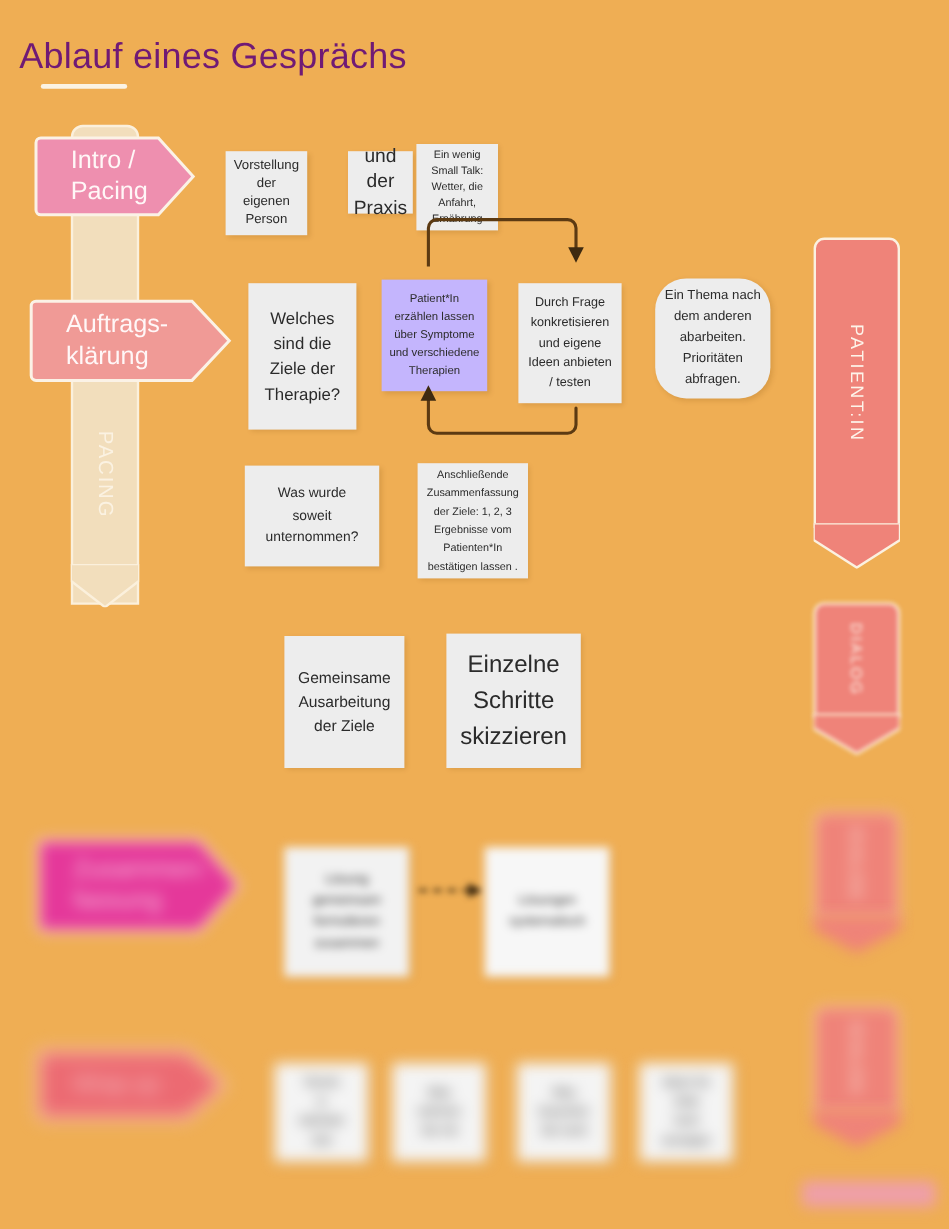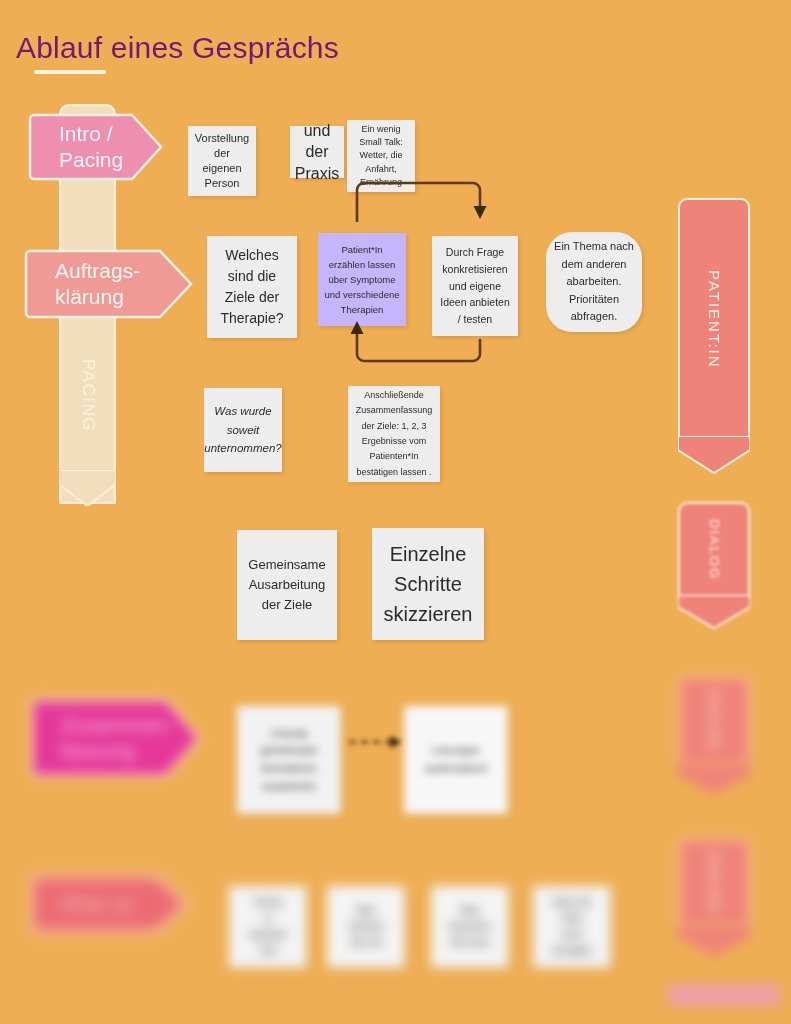"Welches" div.card { height: 102px -> 122px }
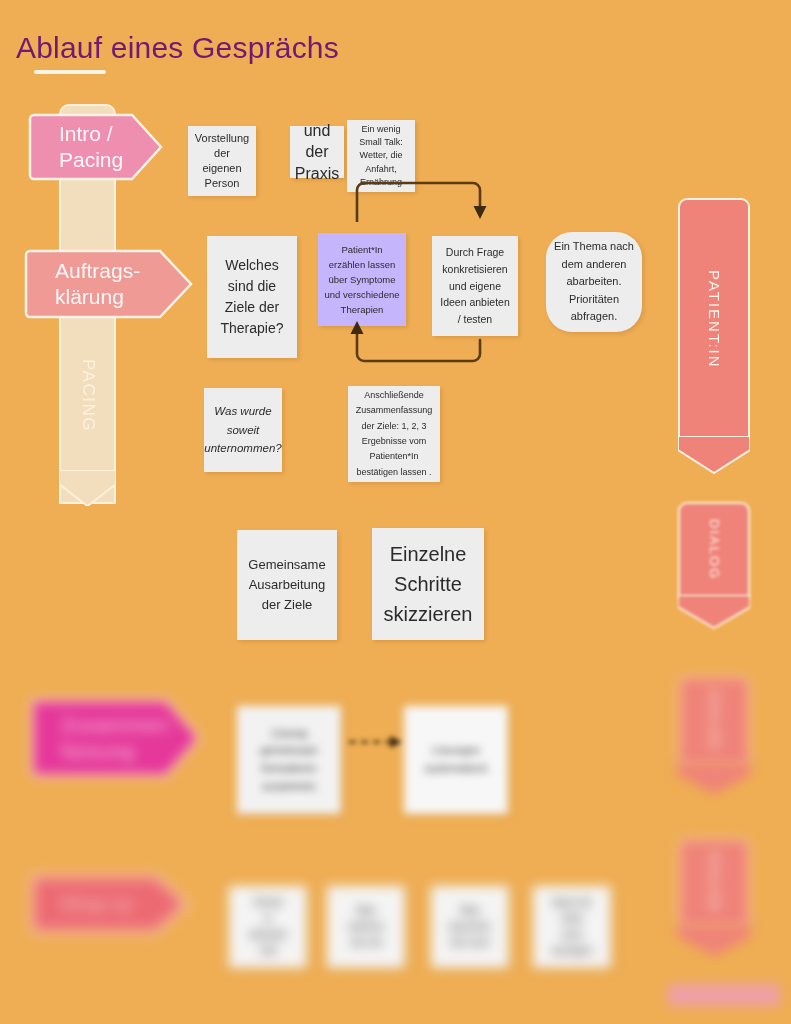"Was wurde" div.card { font-style: italic -> none; width: 78px -> 112px }
